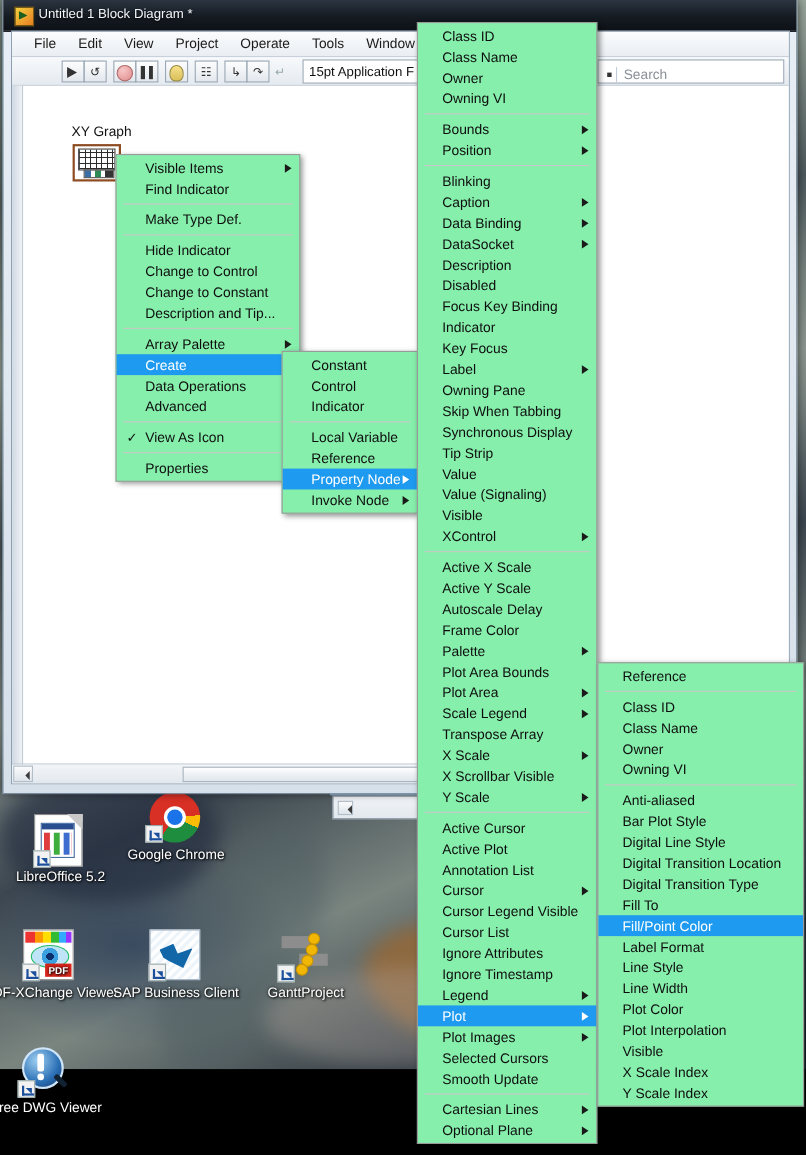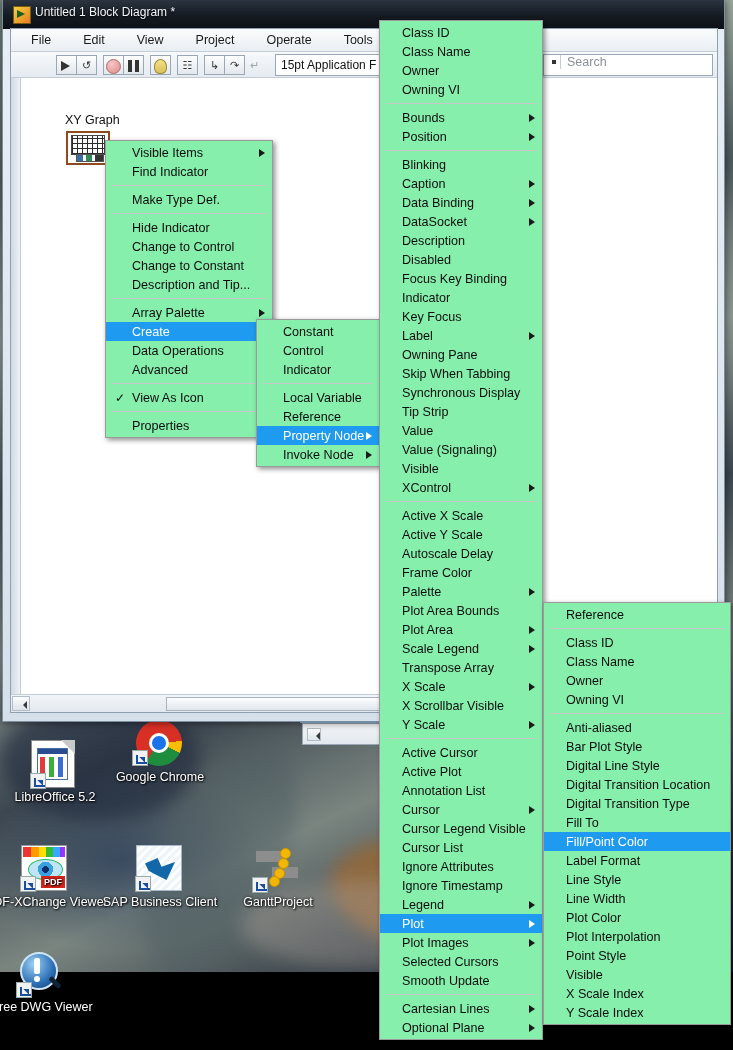"File" #lvmenubar { gap: 12px -> none }
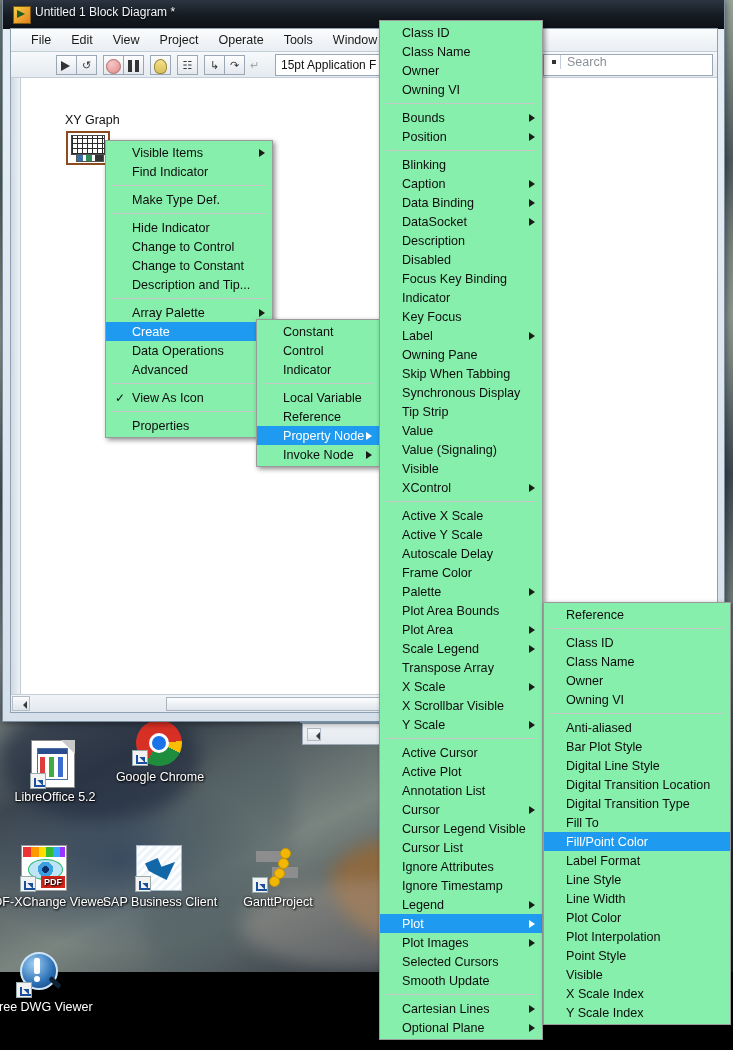"Search" #searchbox { align-items: flex-start -> flex-end }
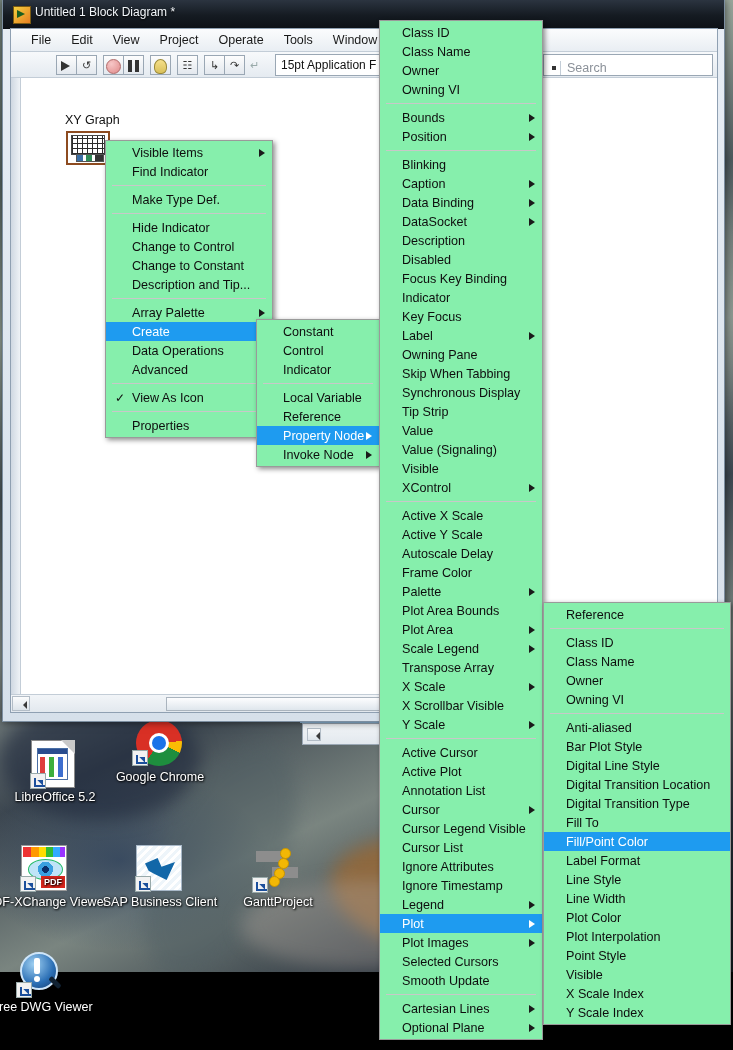"Point Style" div.row { html: <div> <span>Point Style</span> </div> -> none }
